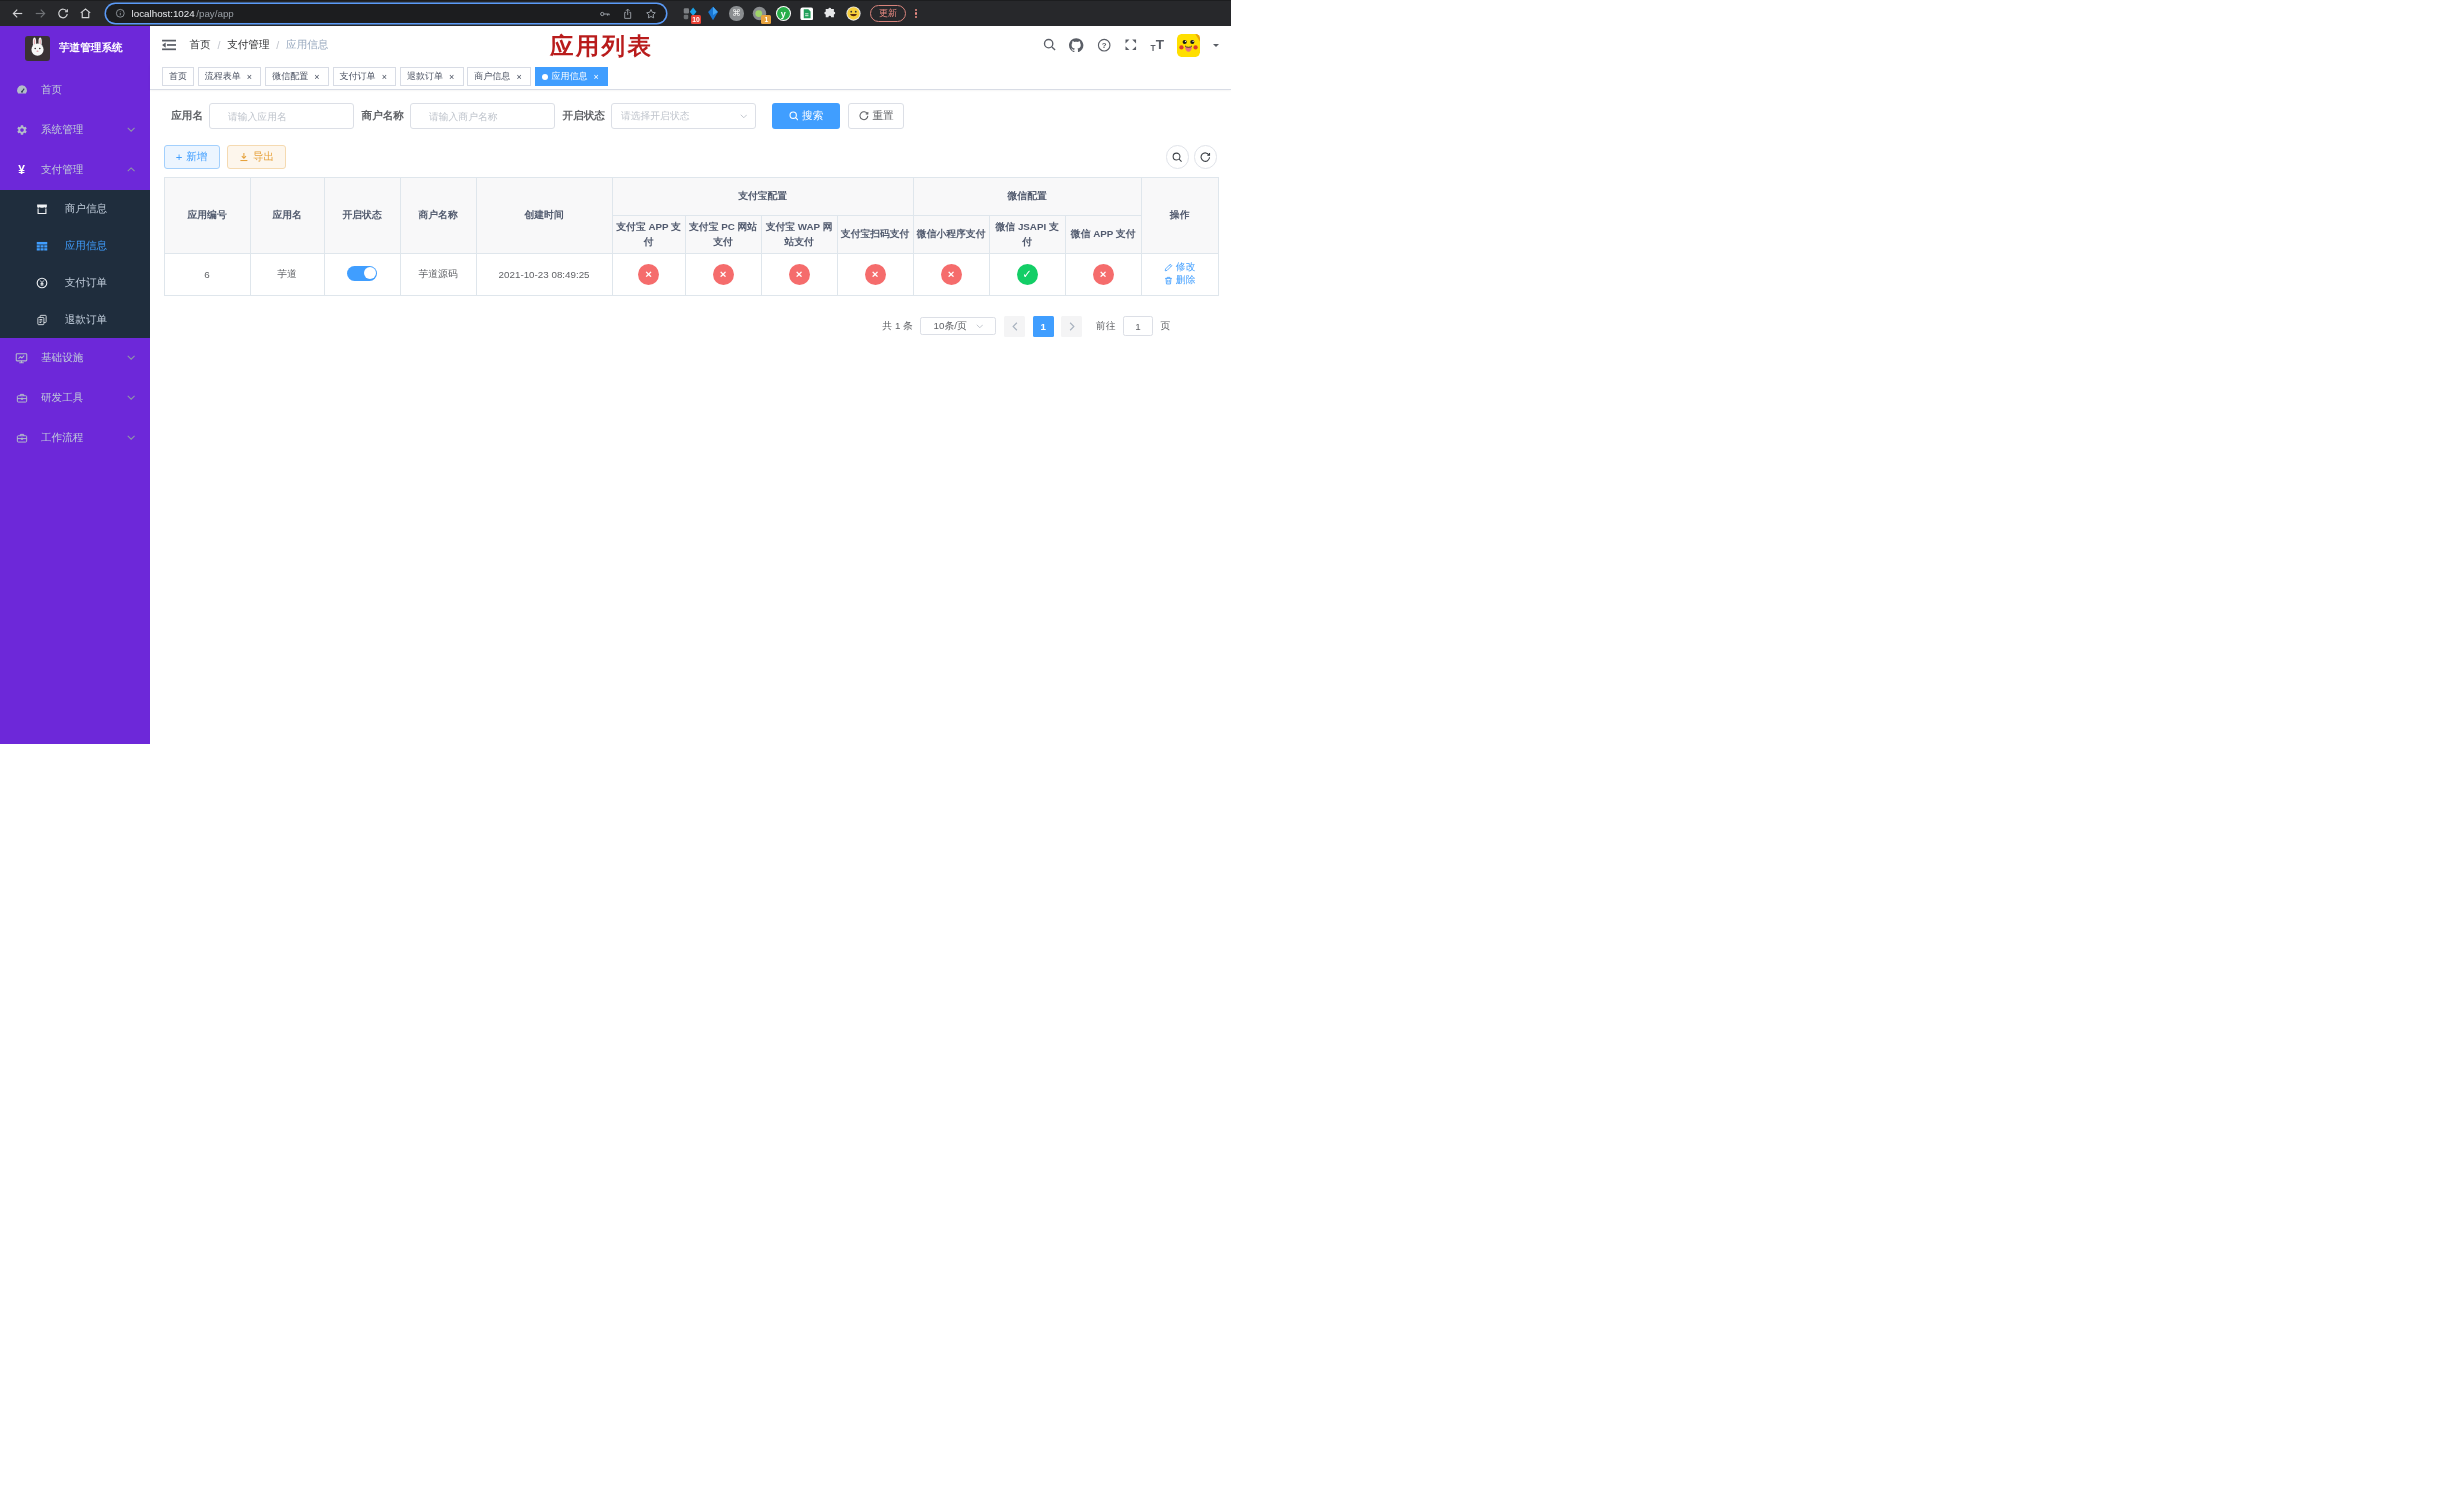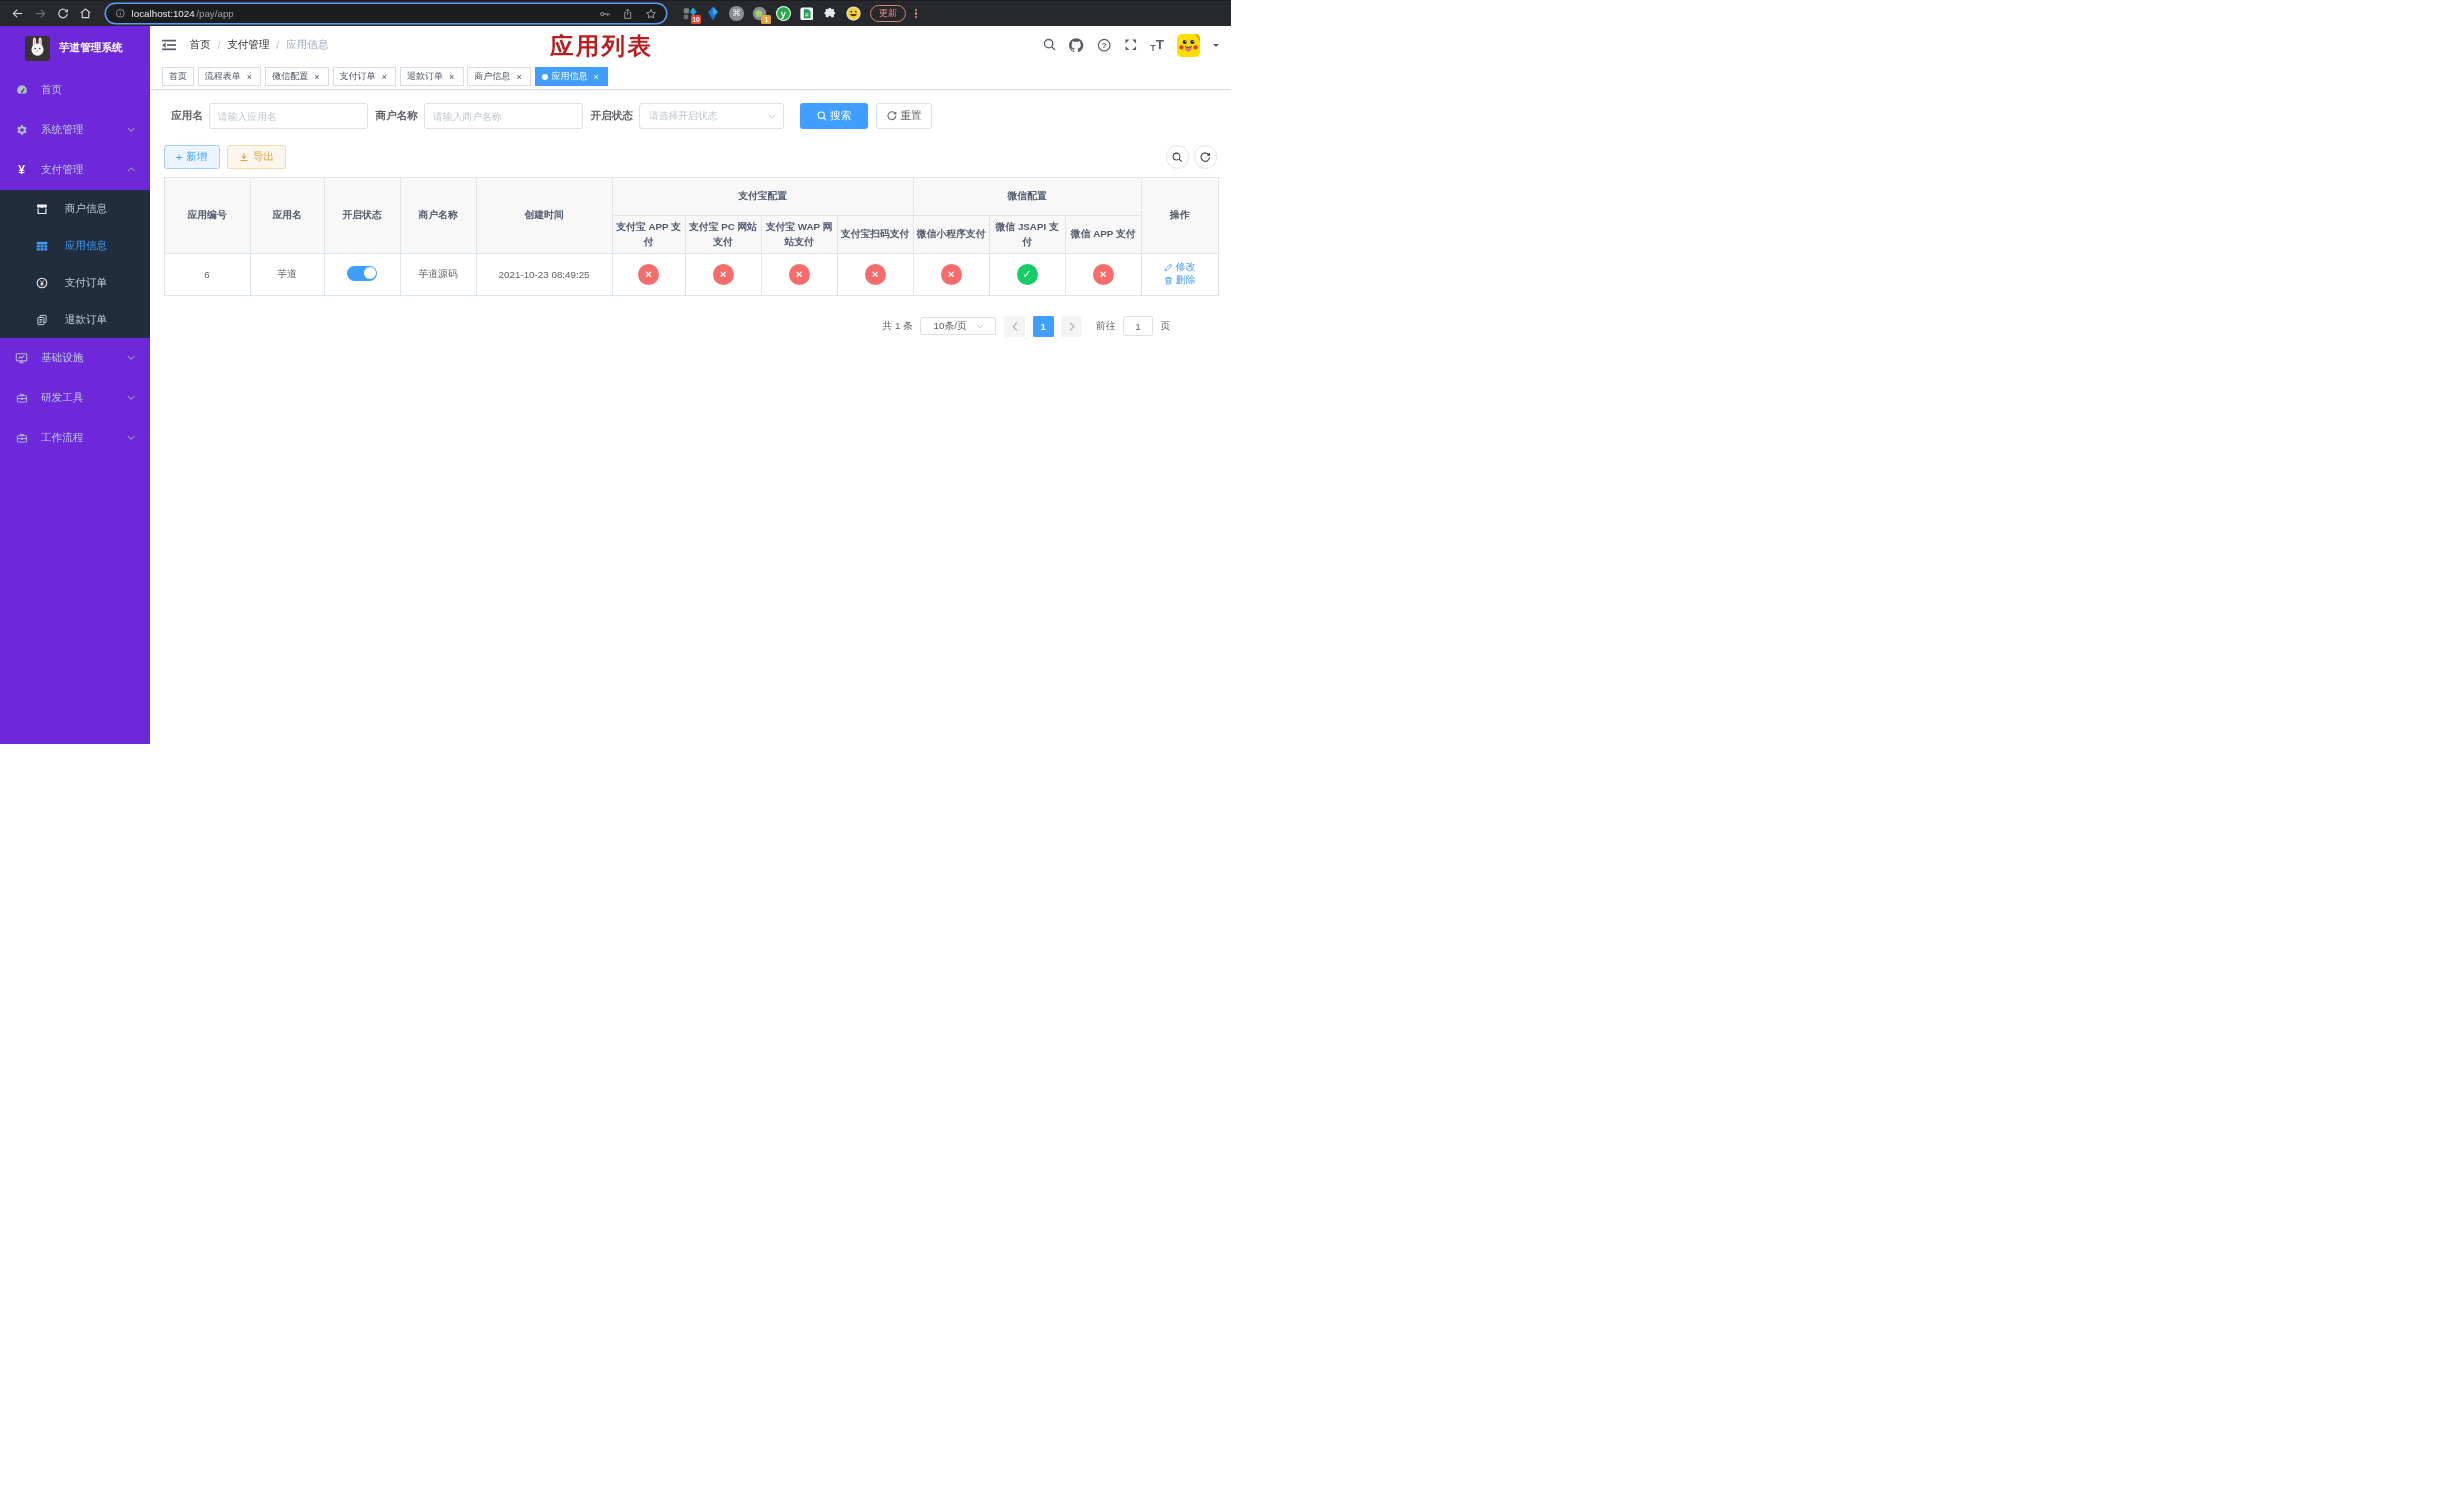"请输入应用名" .f-input { padding: 0 8px -> 0 18px; width: 159px -> 145px }
